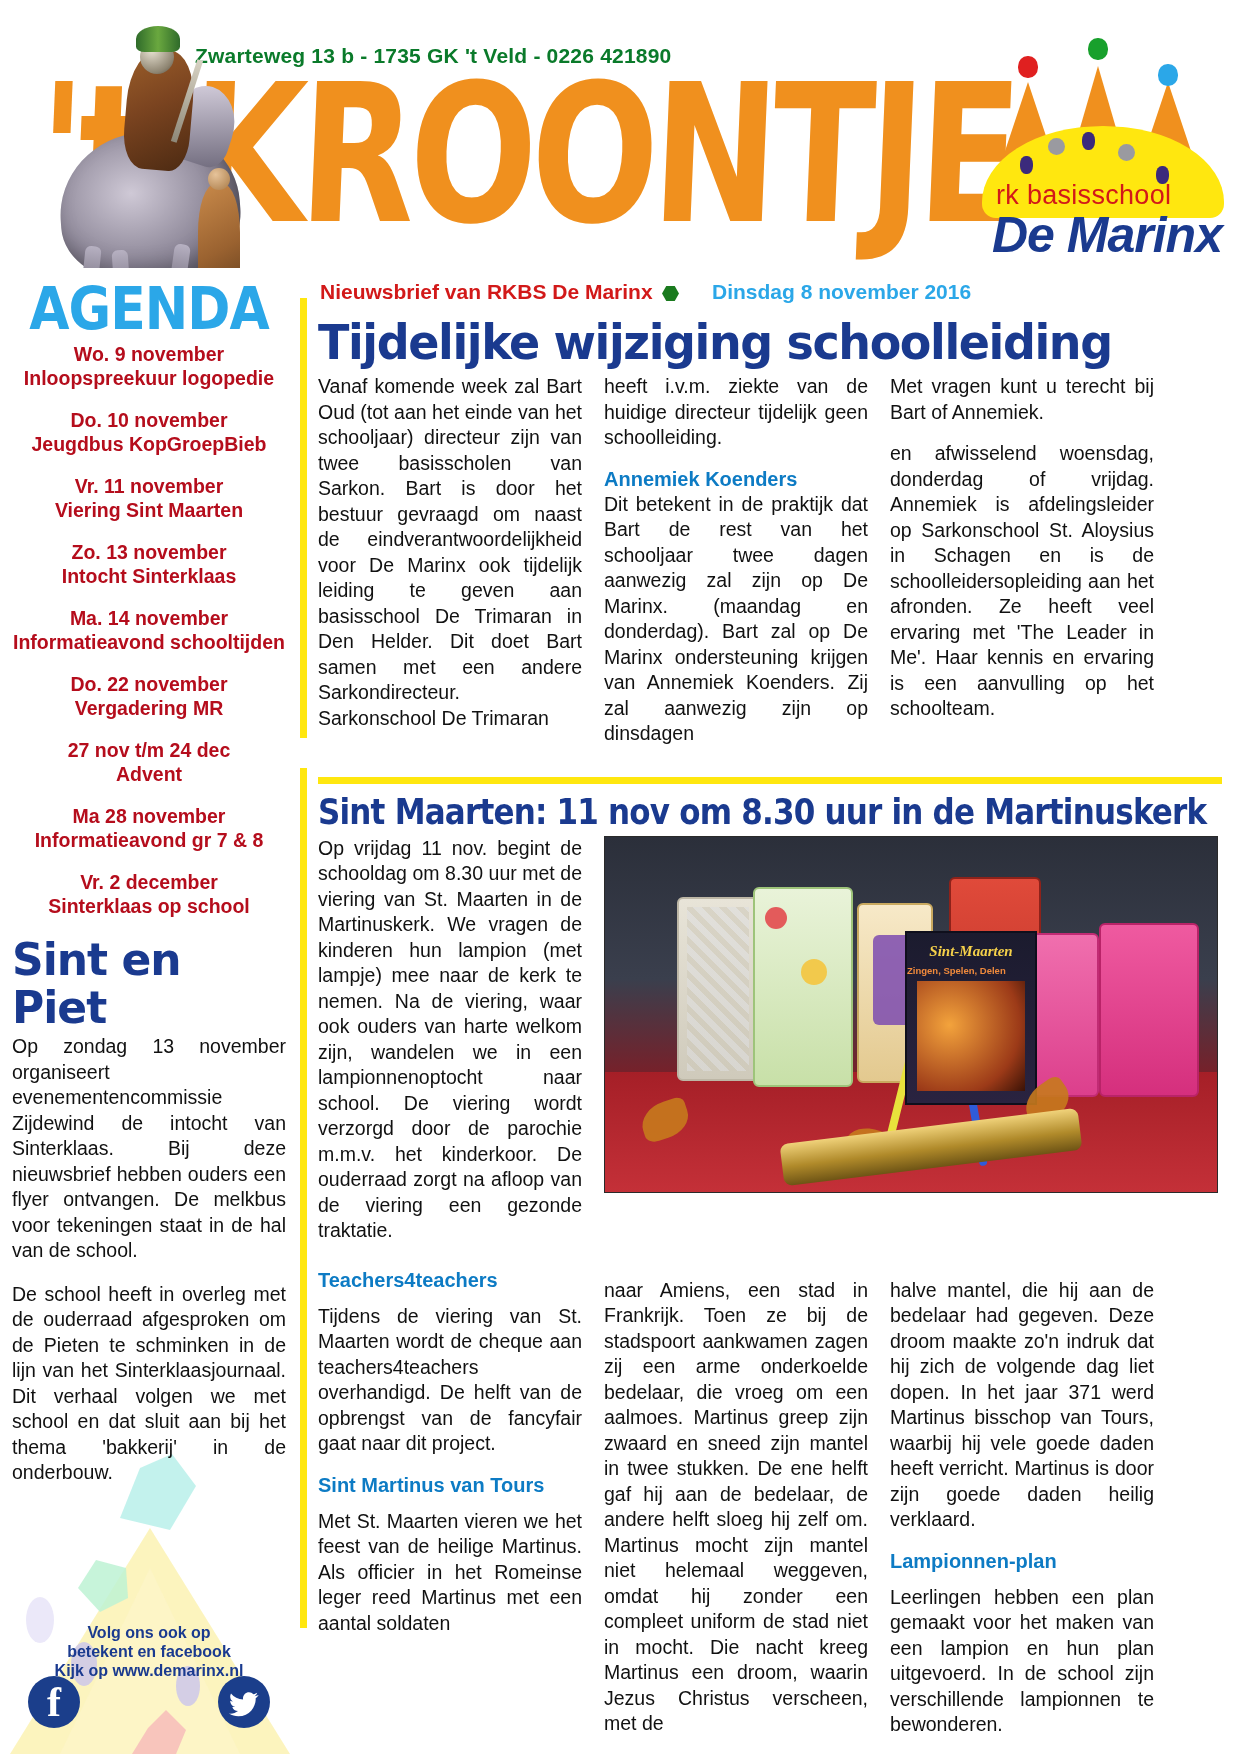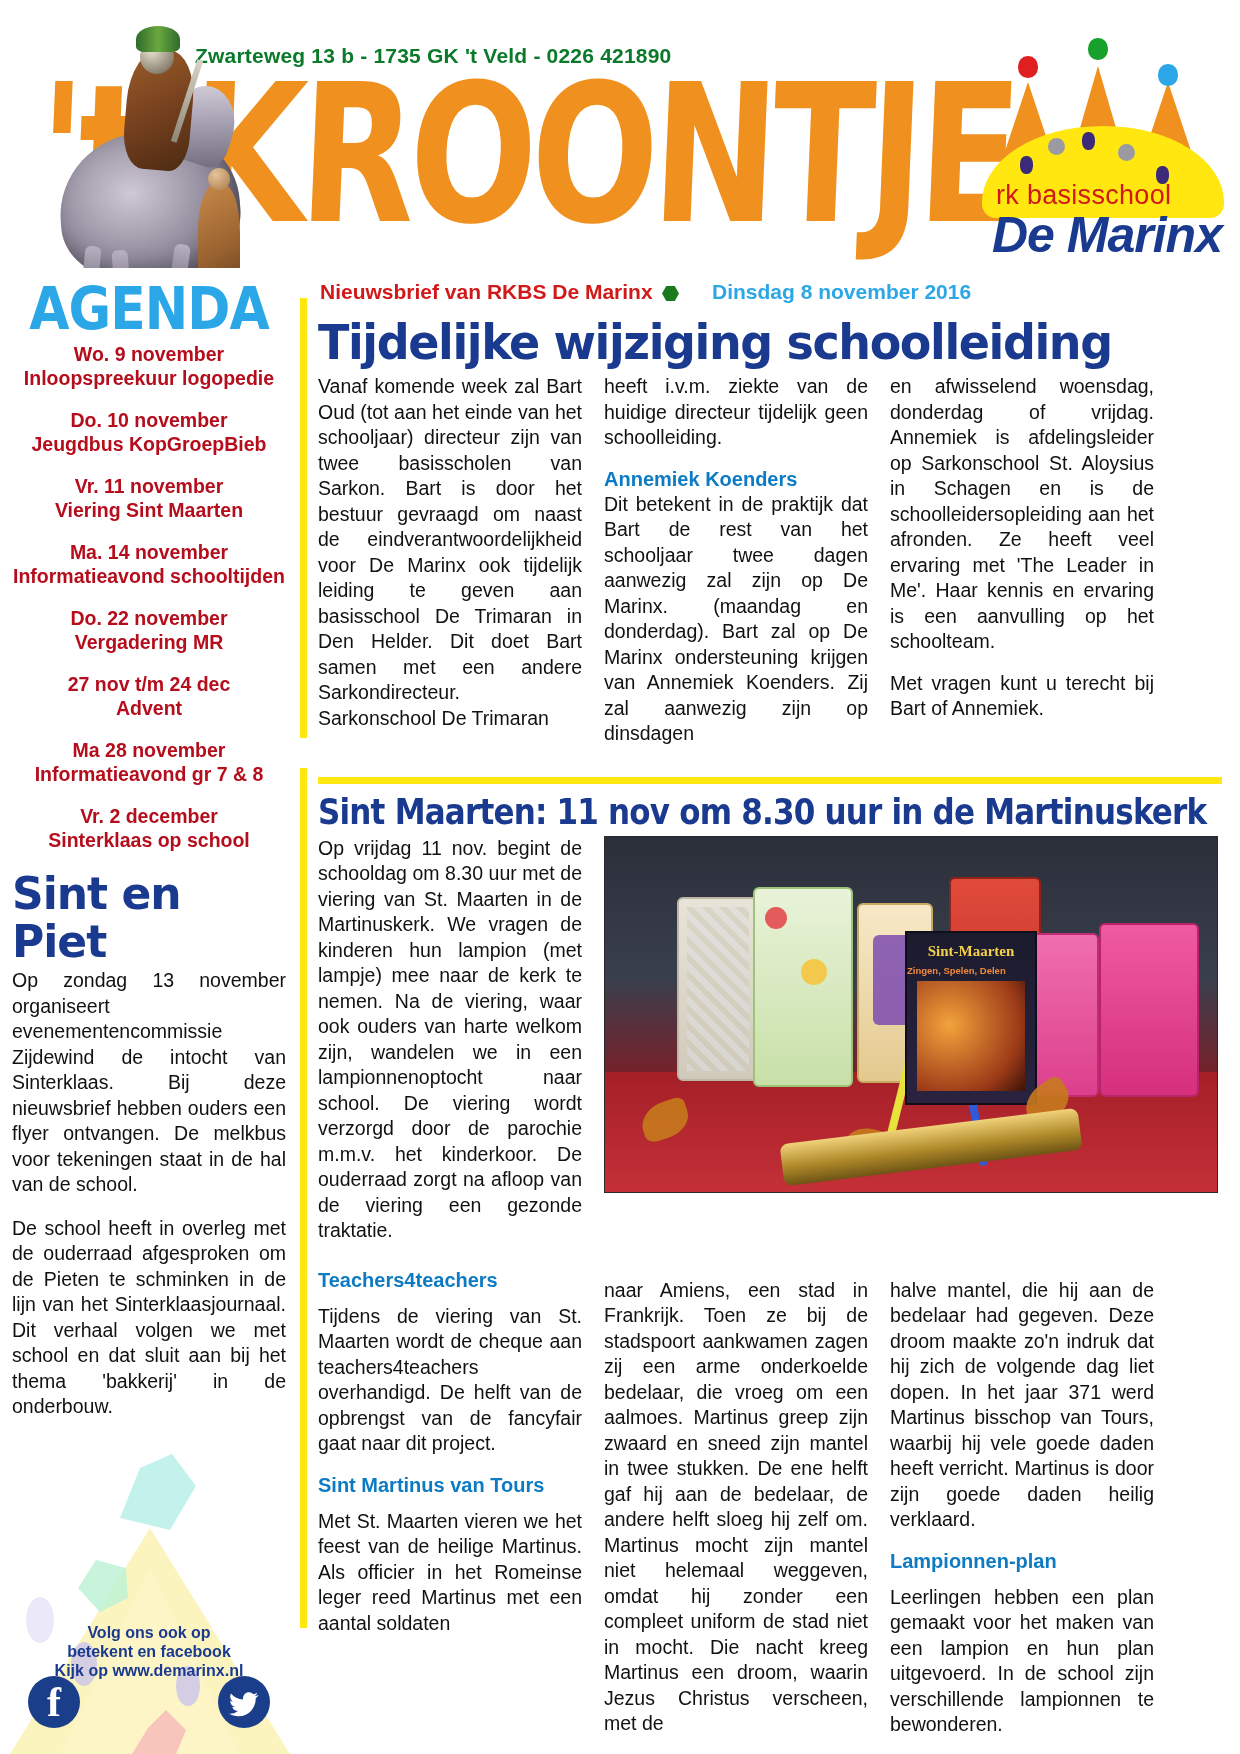"en afwisselend woensdag, donderdag of" p { order: before "Met vragen kunt u terecht" -> after "Met vragen kunt u terecht" }
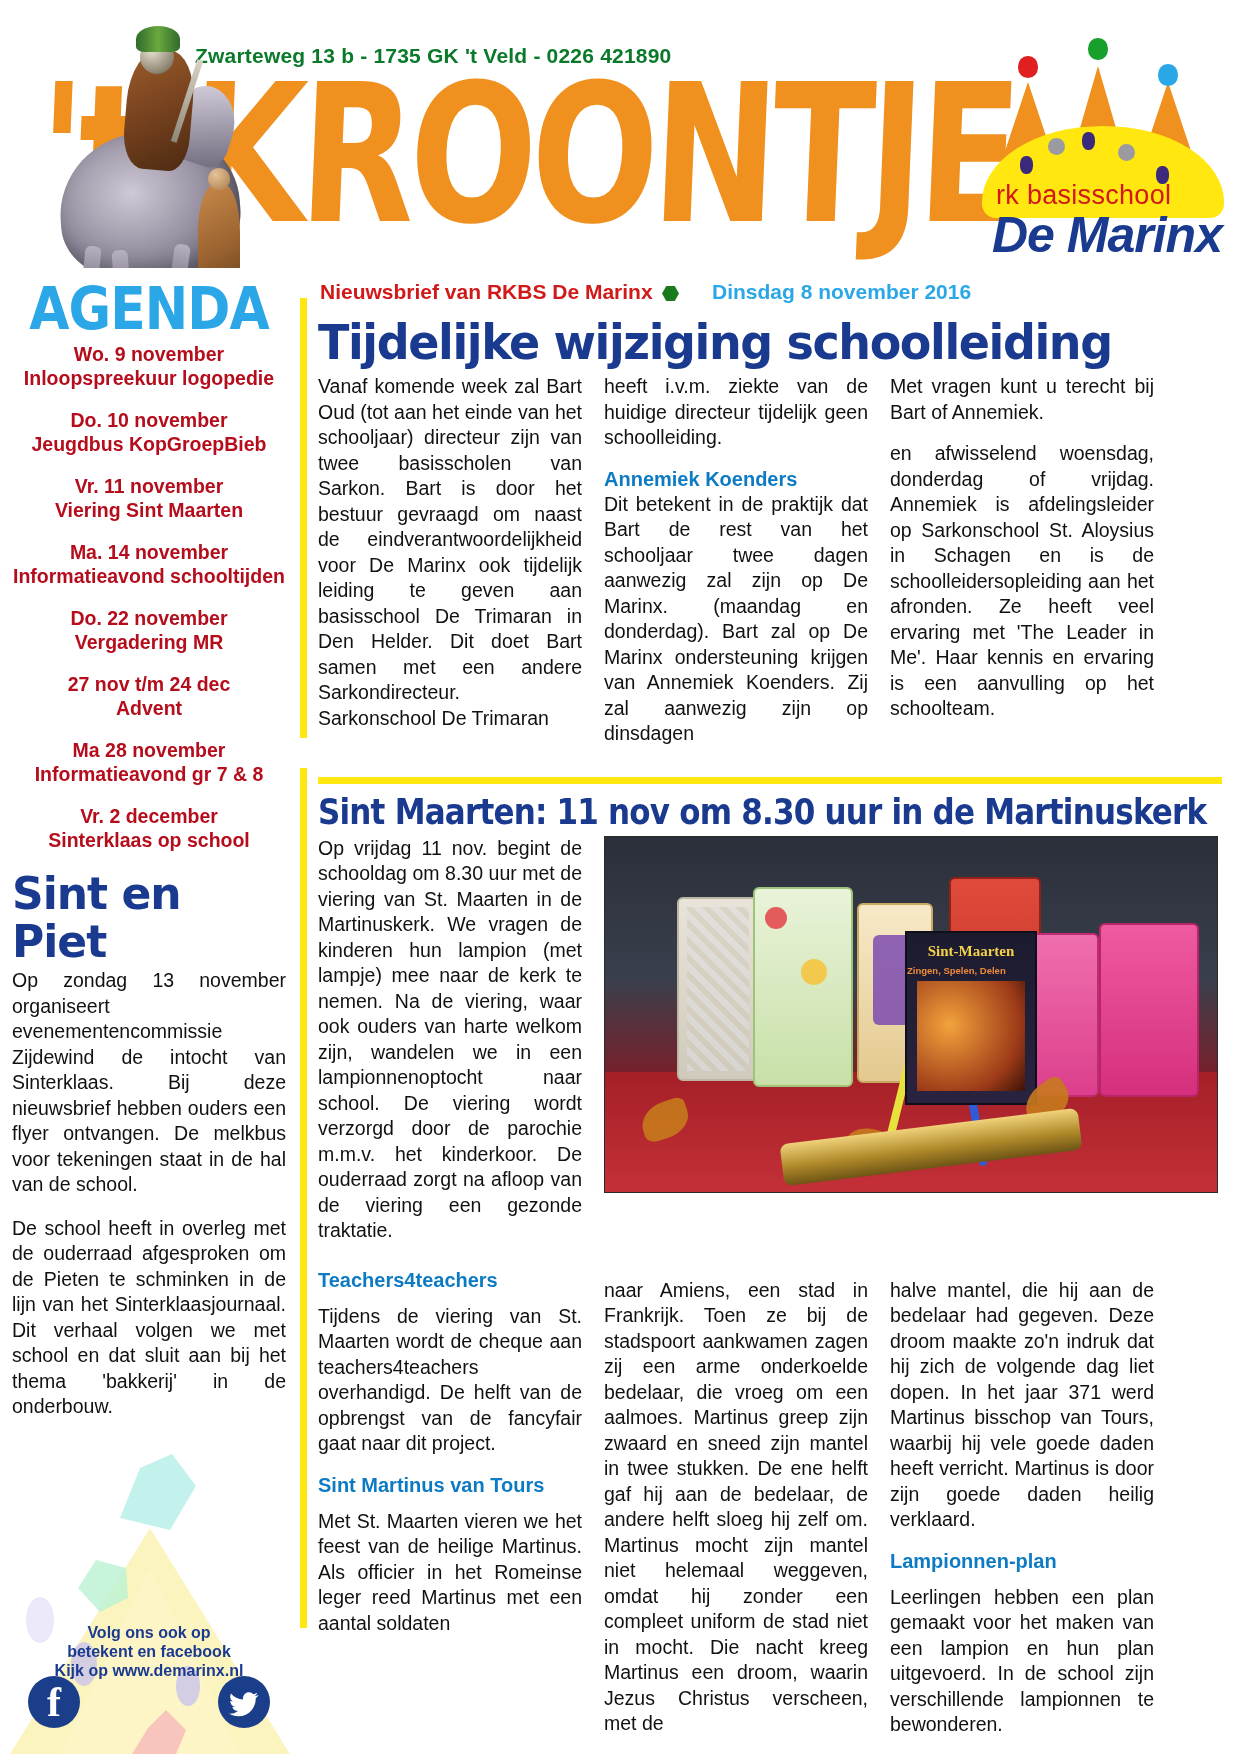"Zo. 13 november" div.ag-item { html: none -> <div> <span>Zo. 13 november</span> <span>Intocht Sinterklaas</span> </div> }
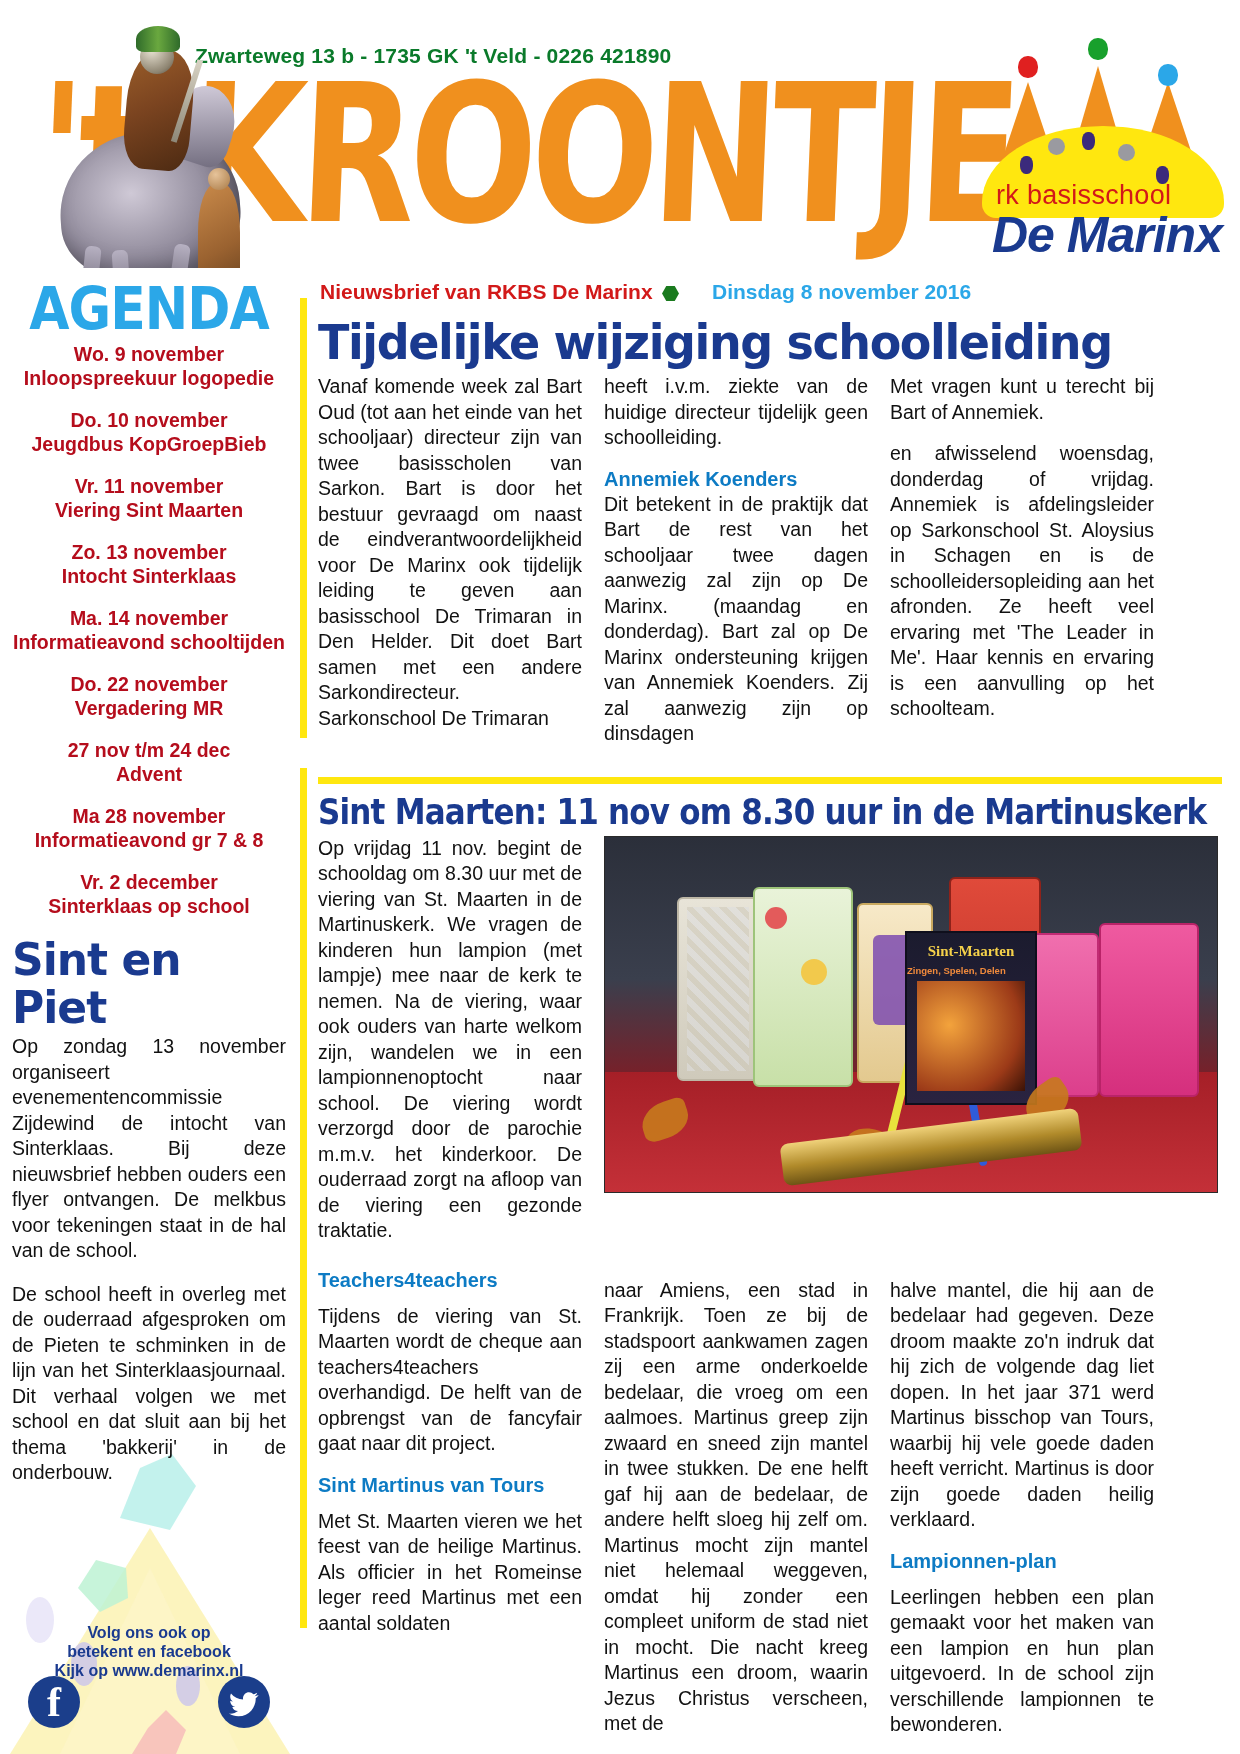"Sint-Maarten" .photo .book .bt { font-style: none -> italic }
